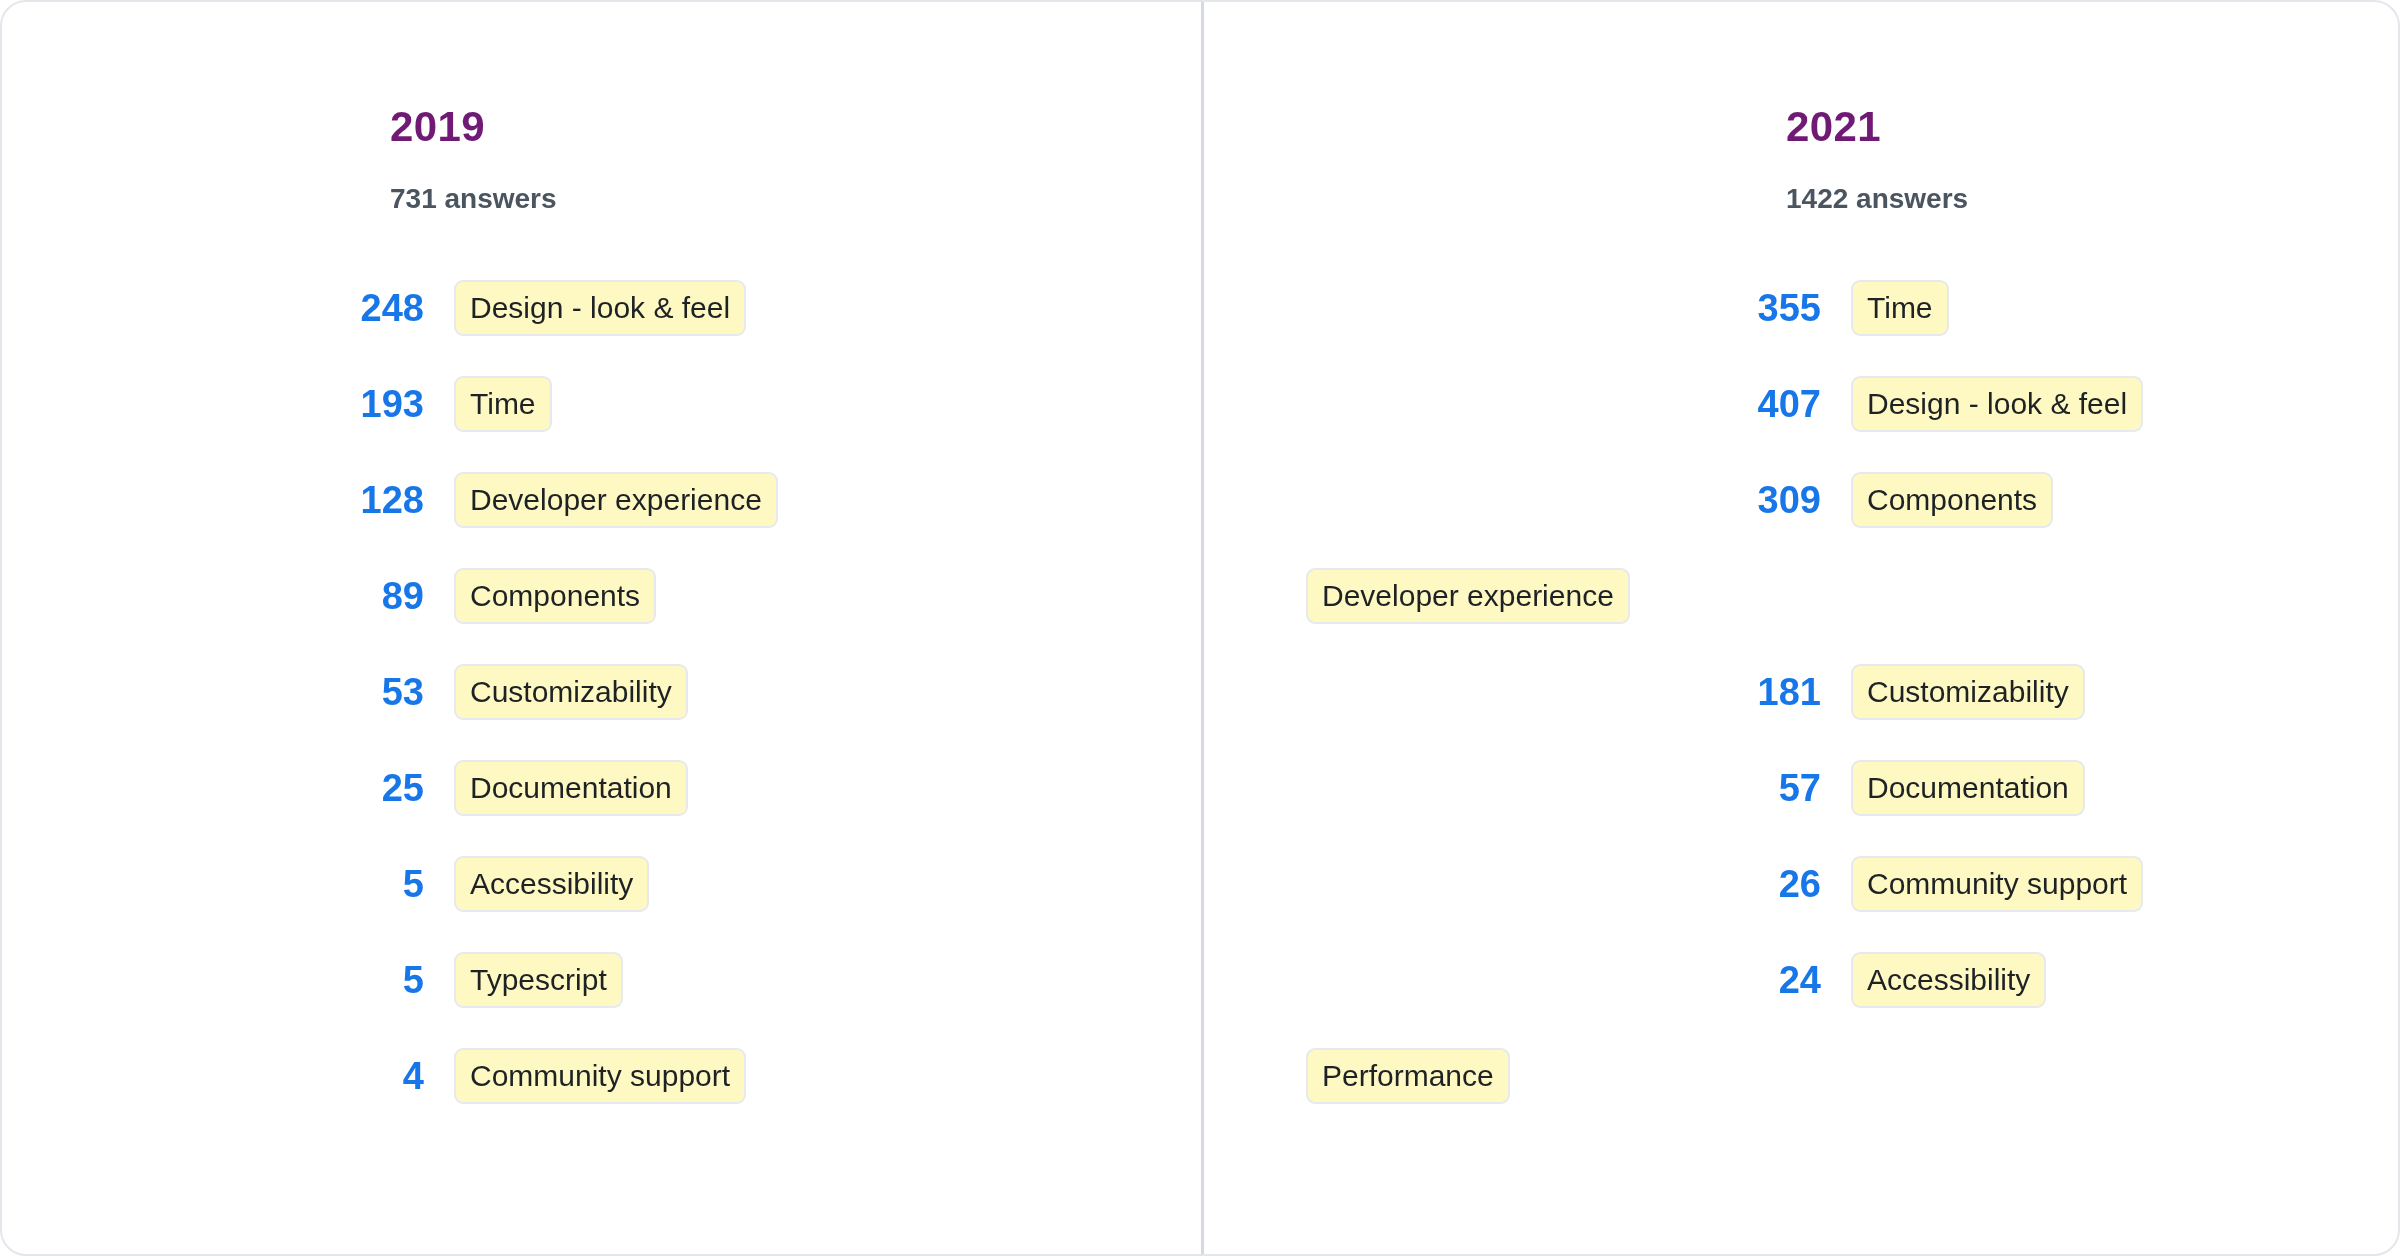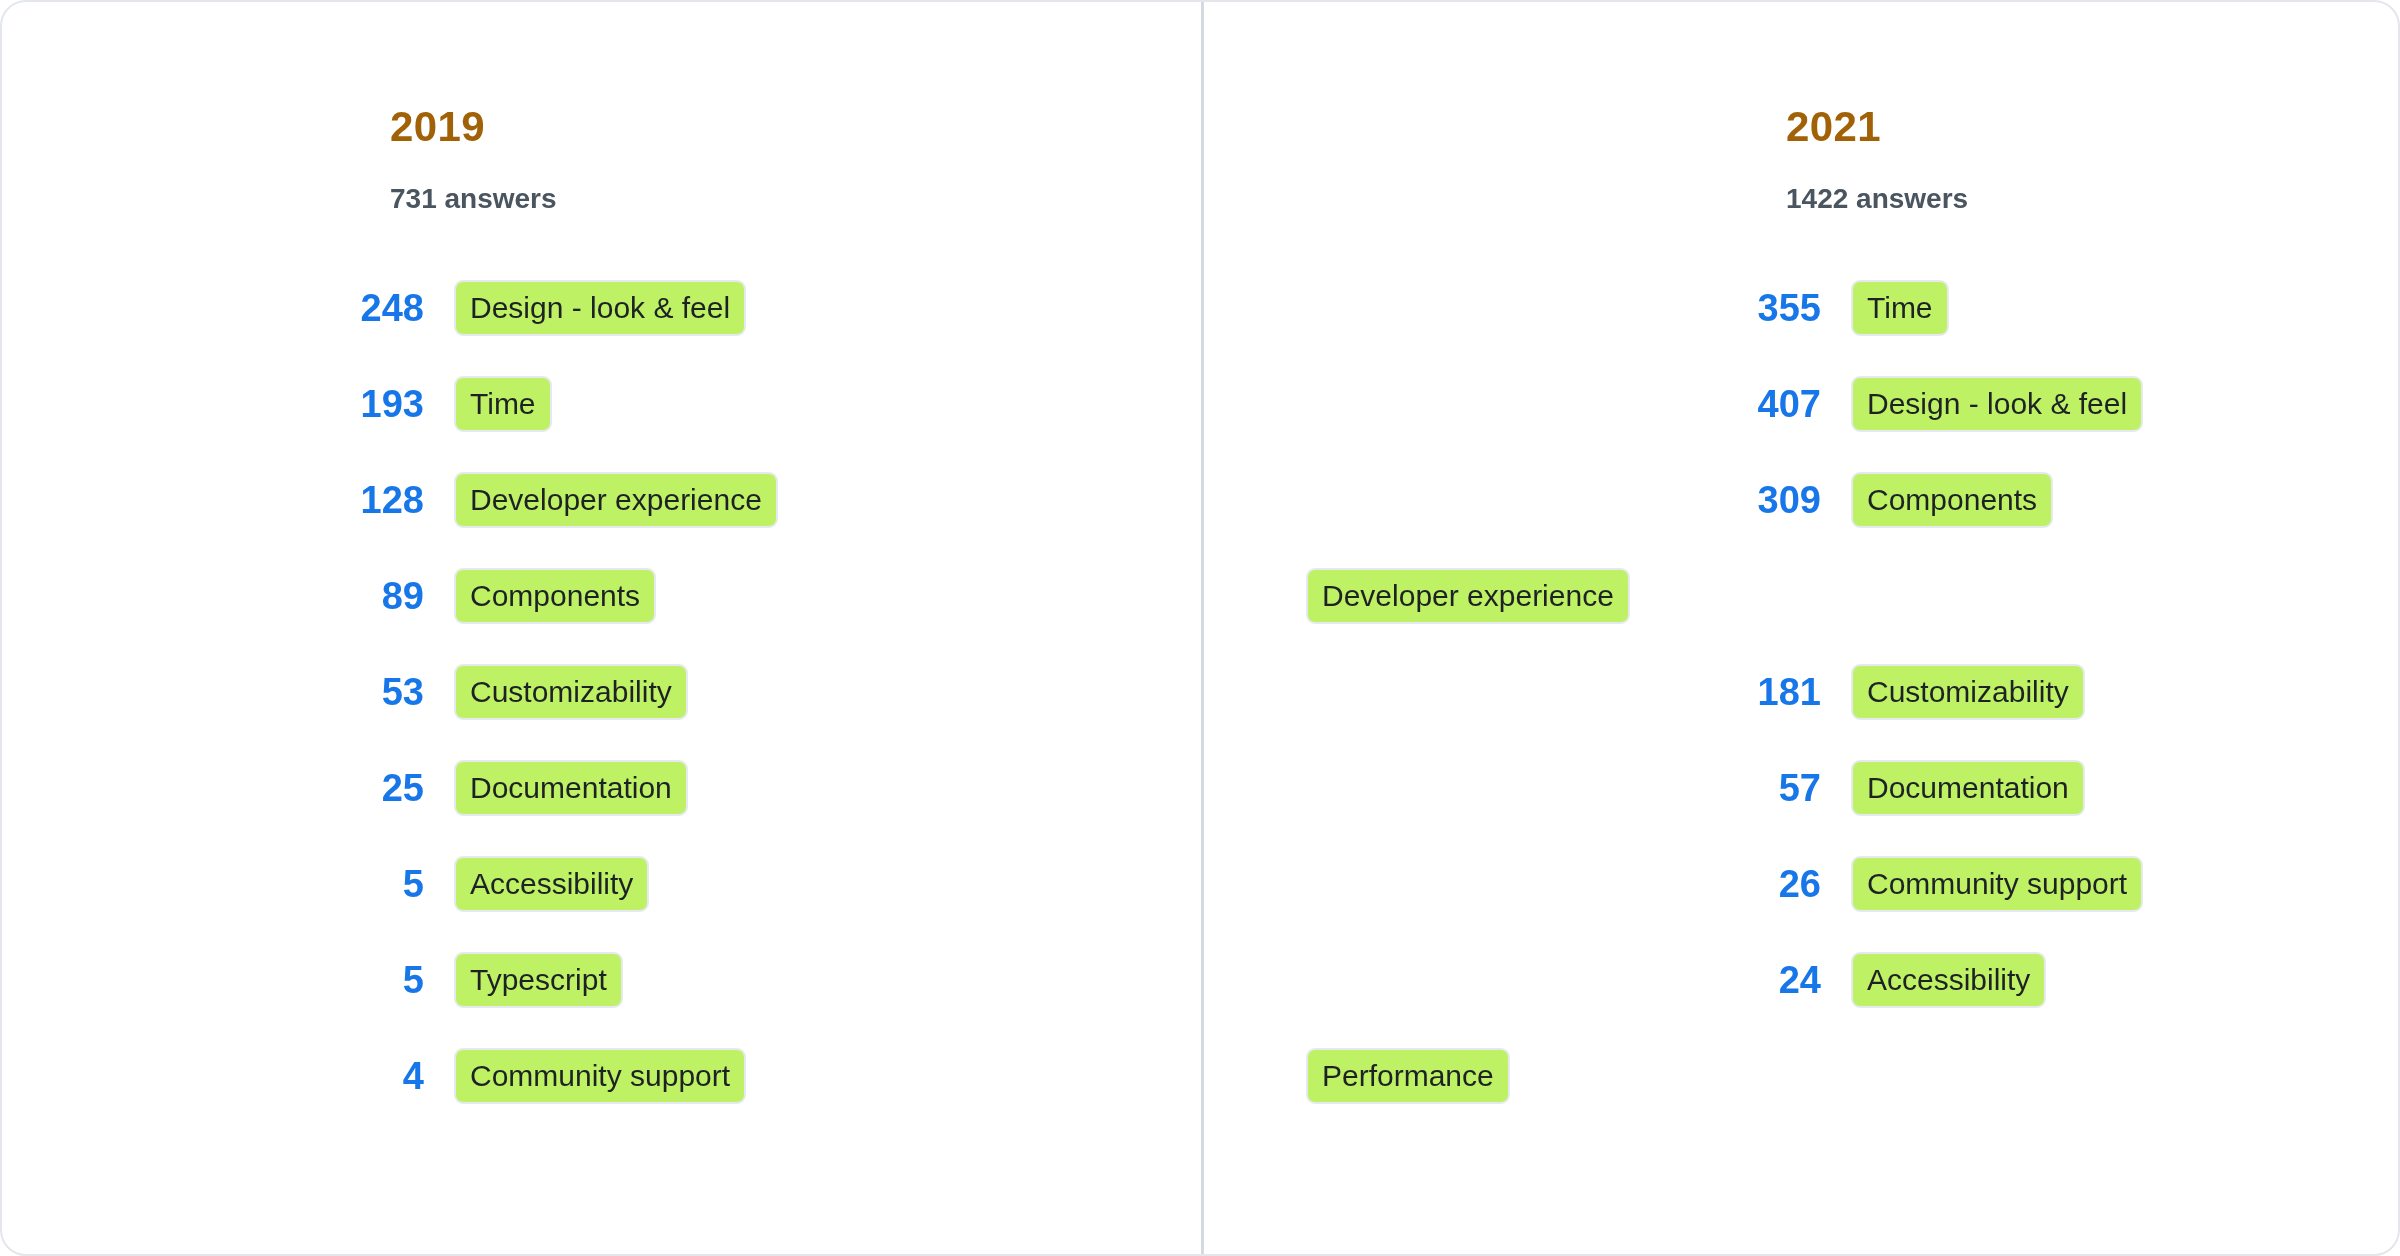"2019" .year-title { color: #a16207 -> #701a75 }
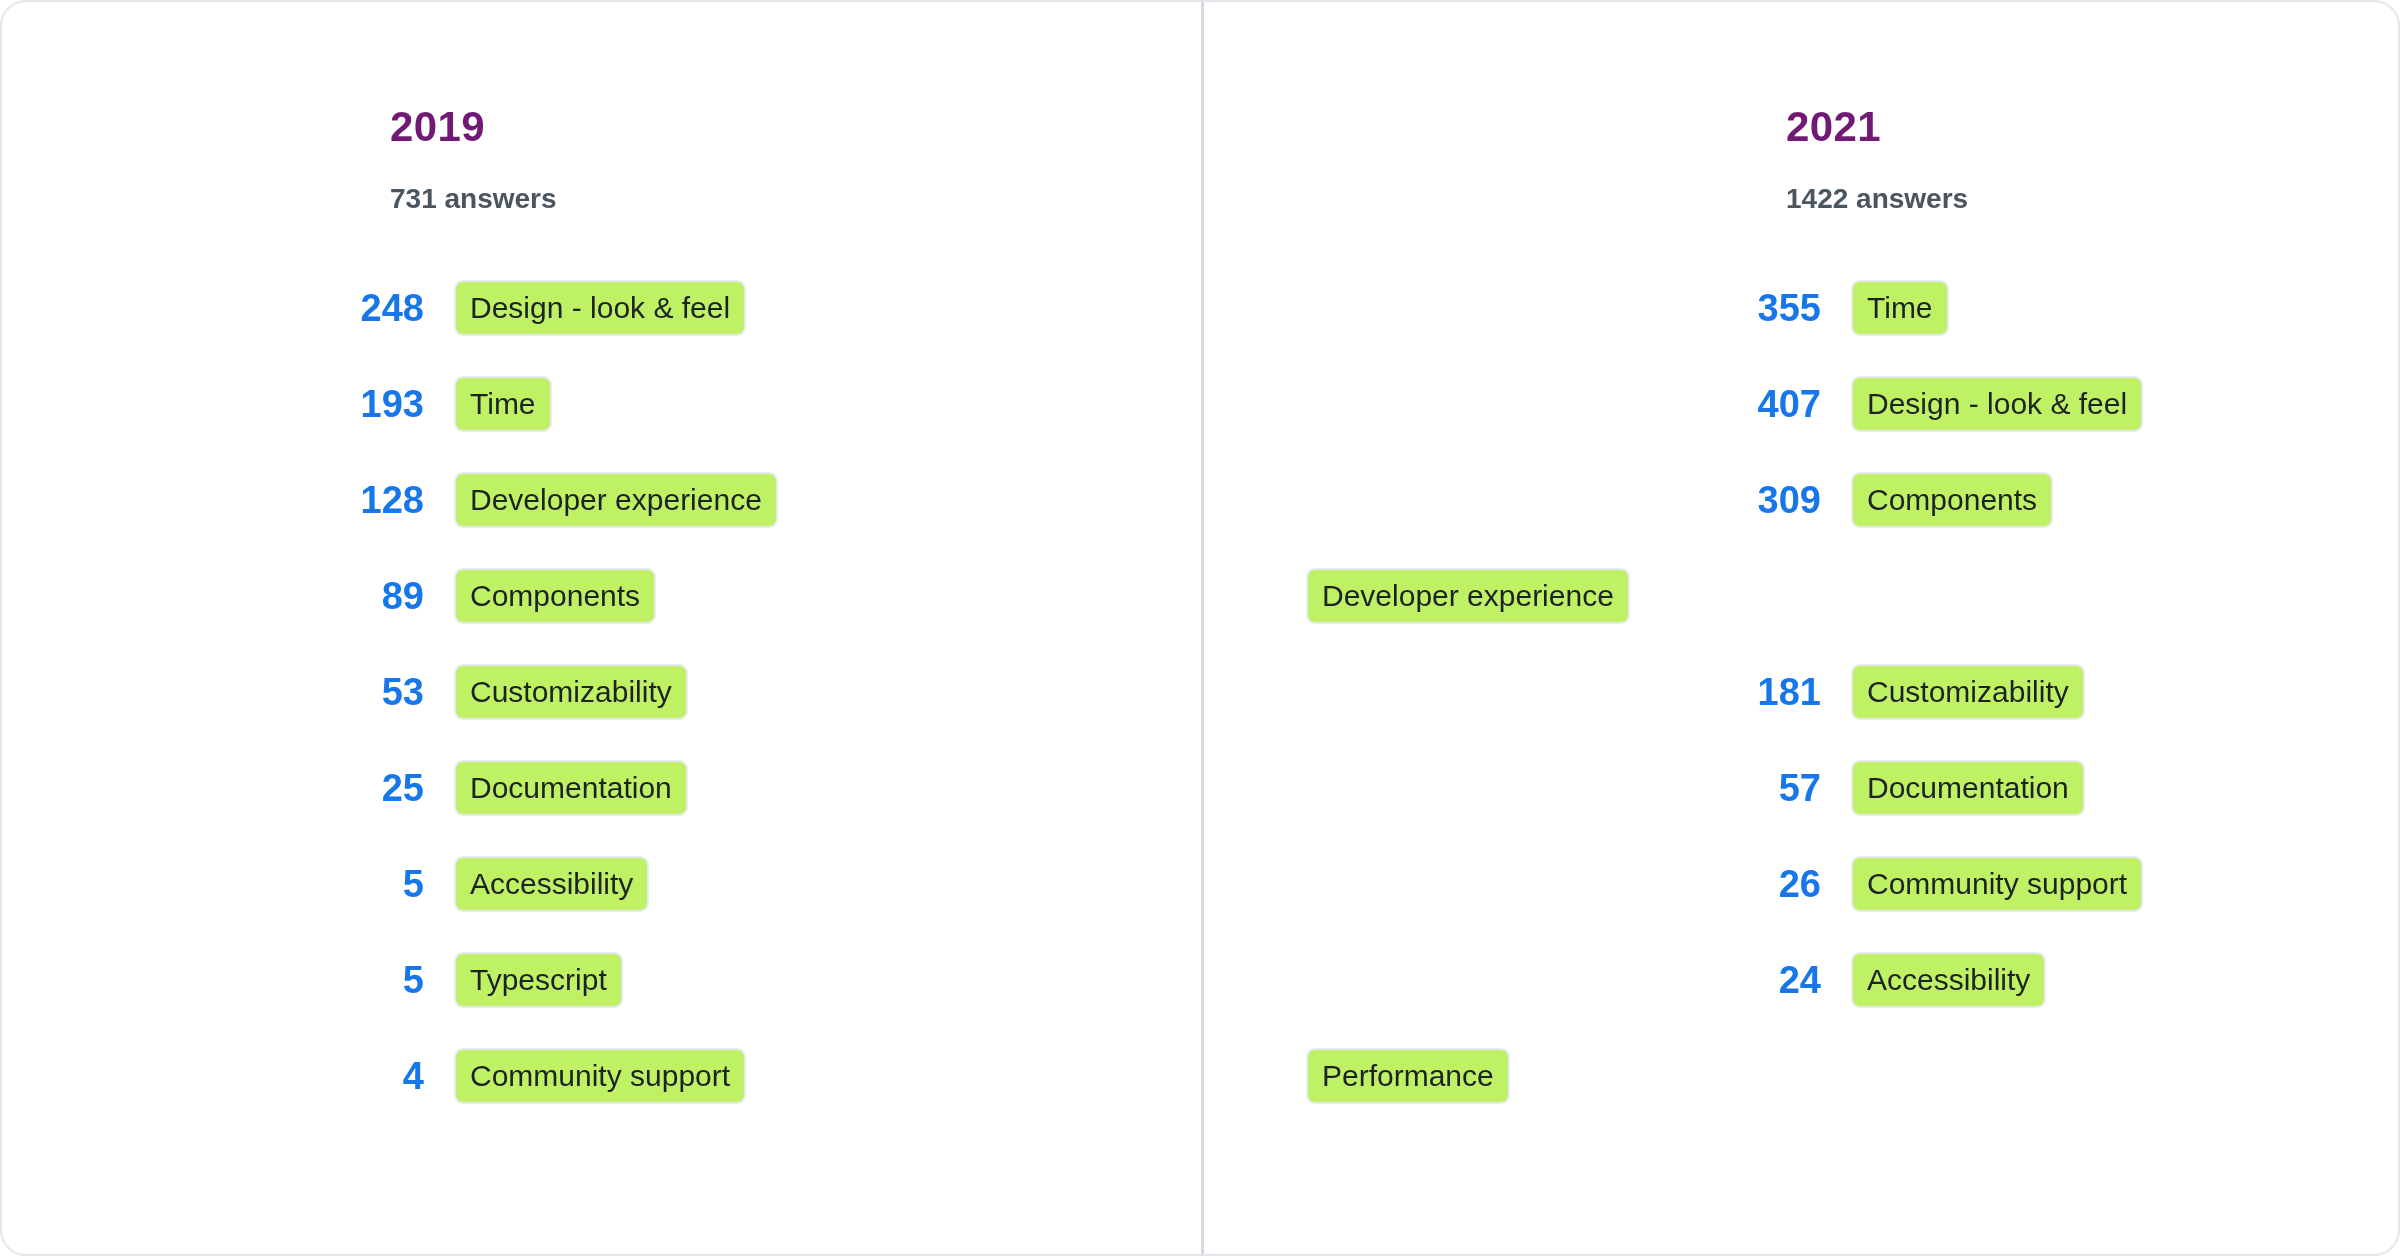"Design - look & feel" .row-chip { background: #bef264 -> #fef9c3 }
